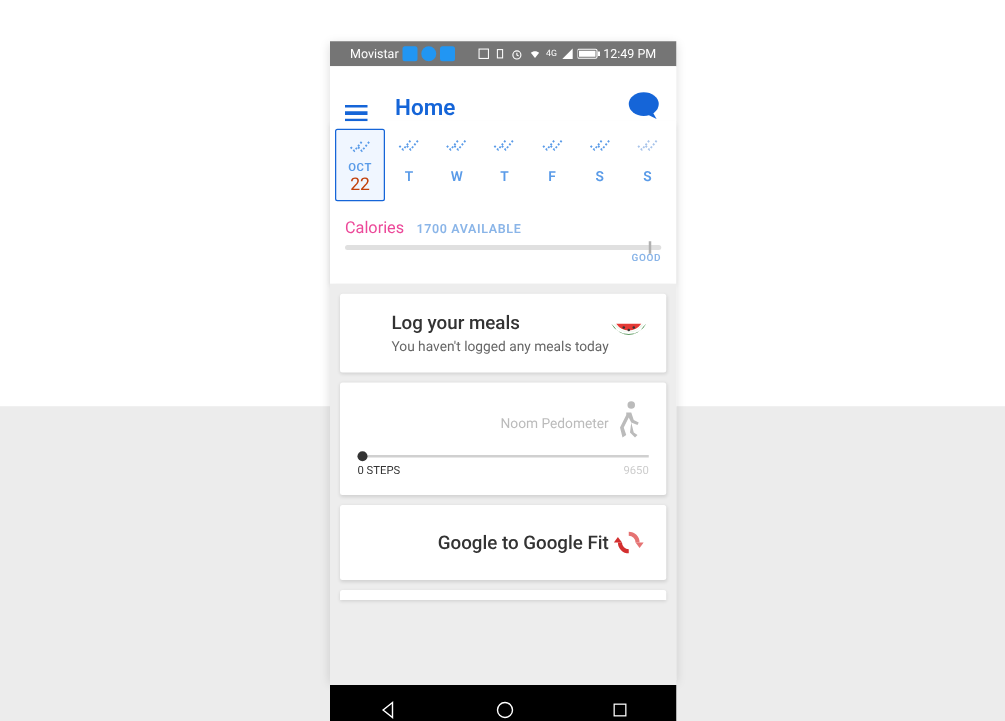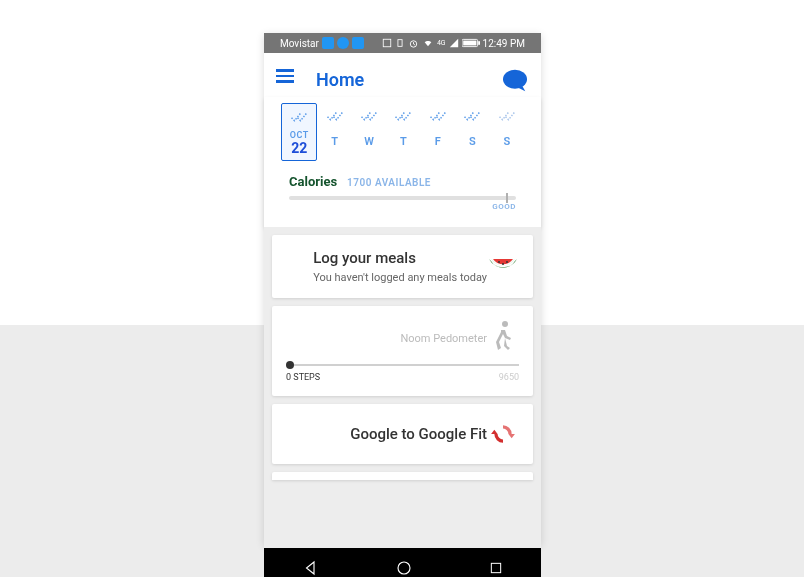"Home" .app-bar { align-items: flex-start -> flex-end; padding: 16px 12px -> 0 12px }
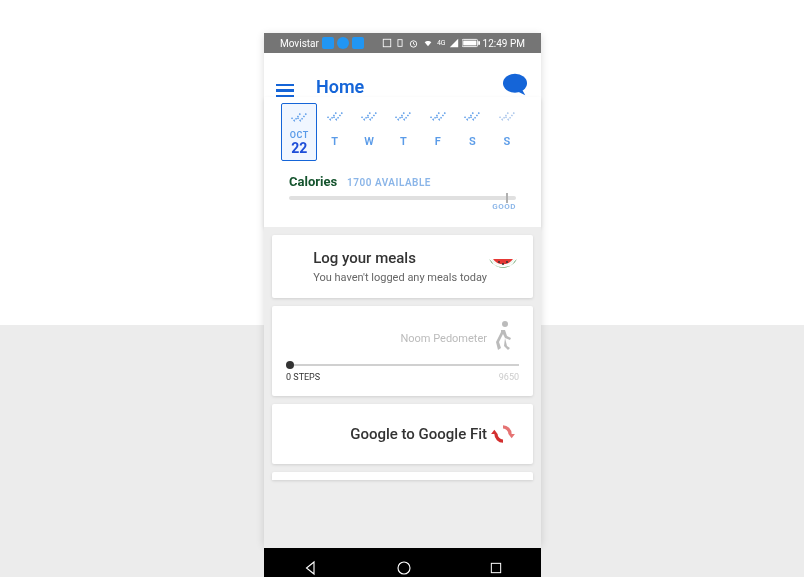"OCT" .days-card { padding: 6px 13px 10px -> 6px 0 10px }
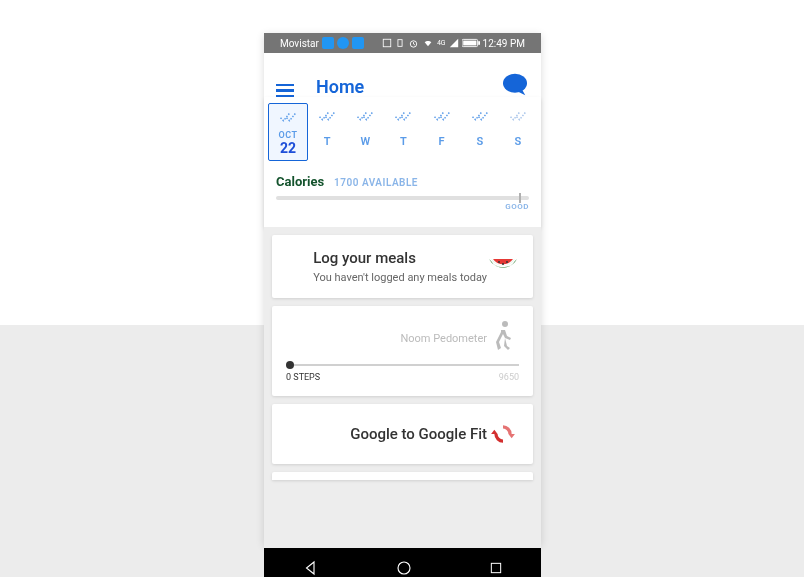"22" .day-num { color: #1d4ed8 -> #c2410c; font-weight: 700 -> 400 }
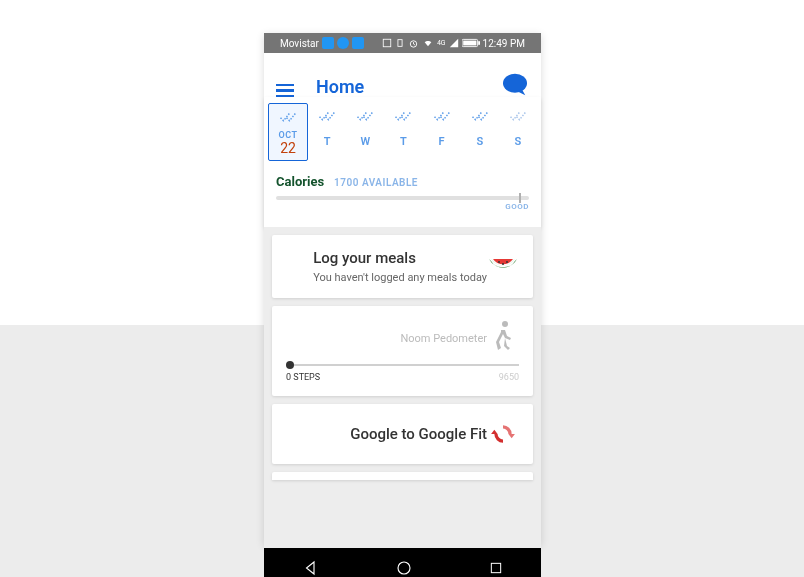"Calories" .cal-label { color: #14532d -> #ec4899; font-weight: 700 -> 400 }
